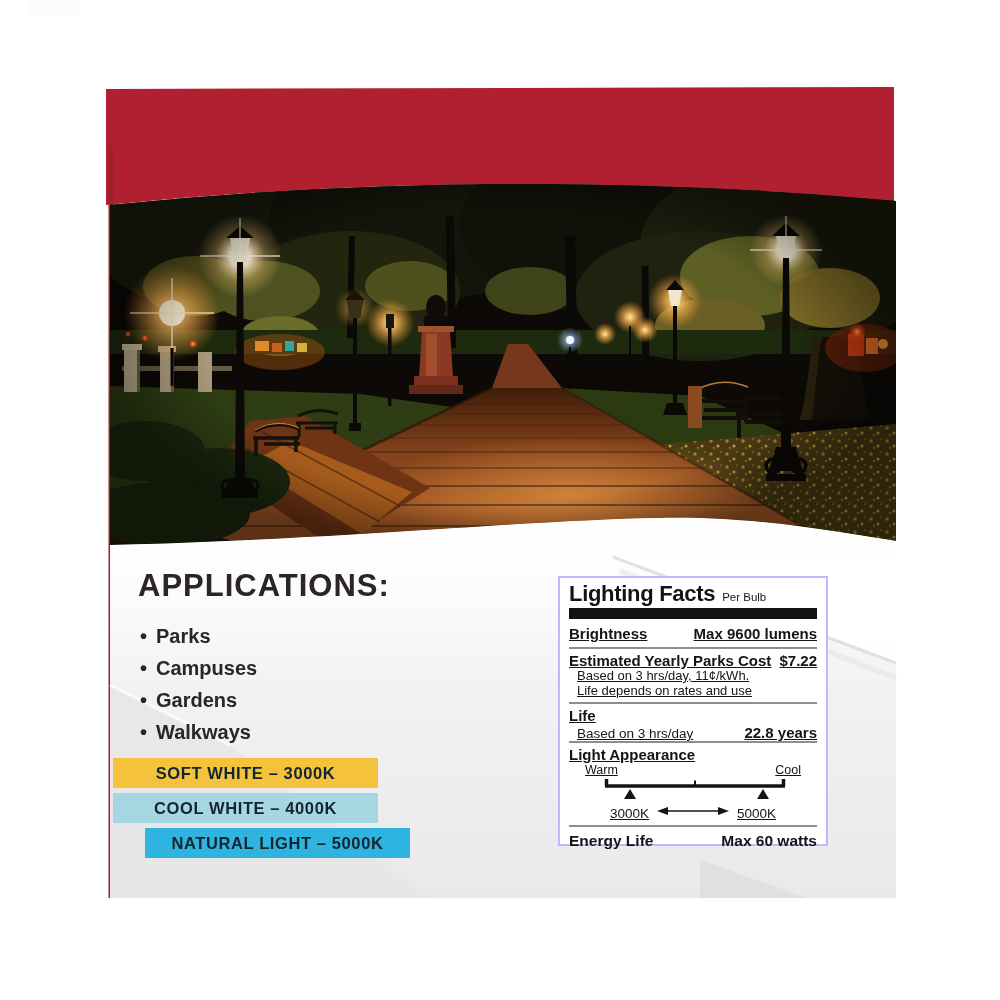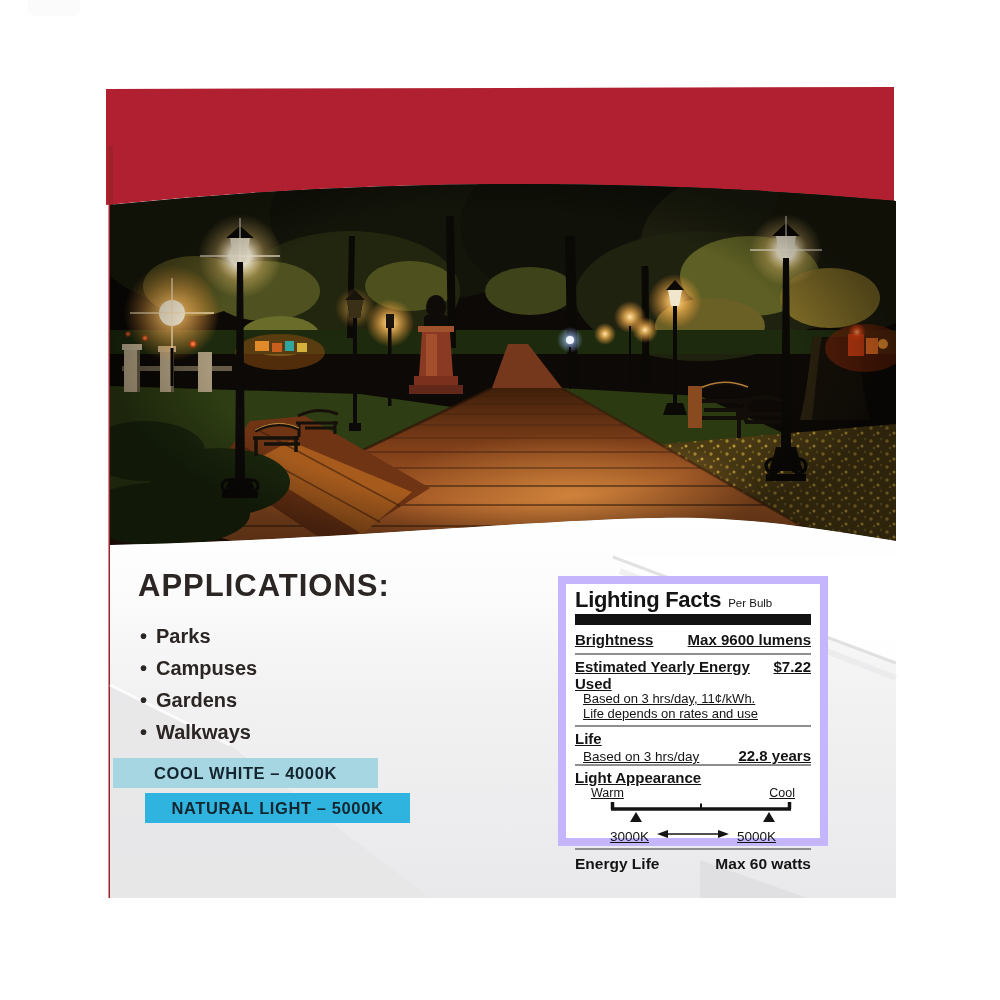"Lighting Facts" .facts { border: 8px solid #c4b5fd -> 2px solid #c4b5fd }
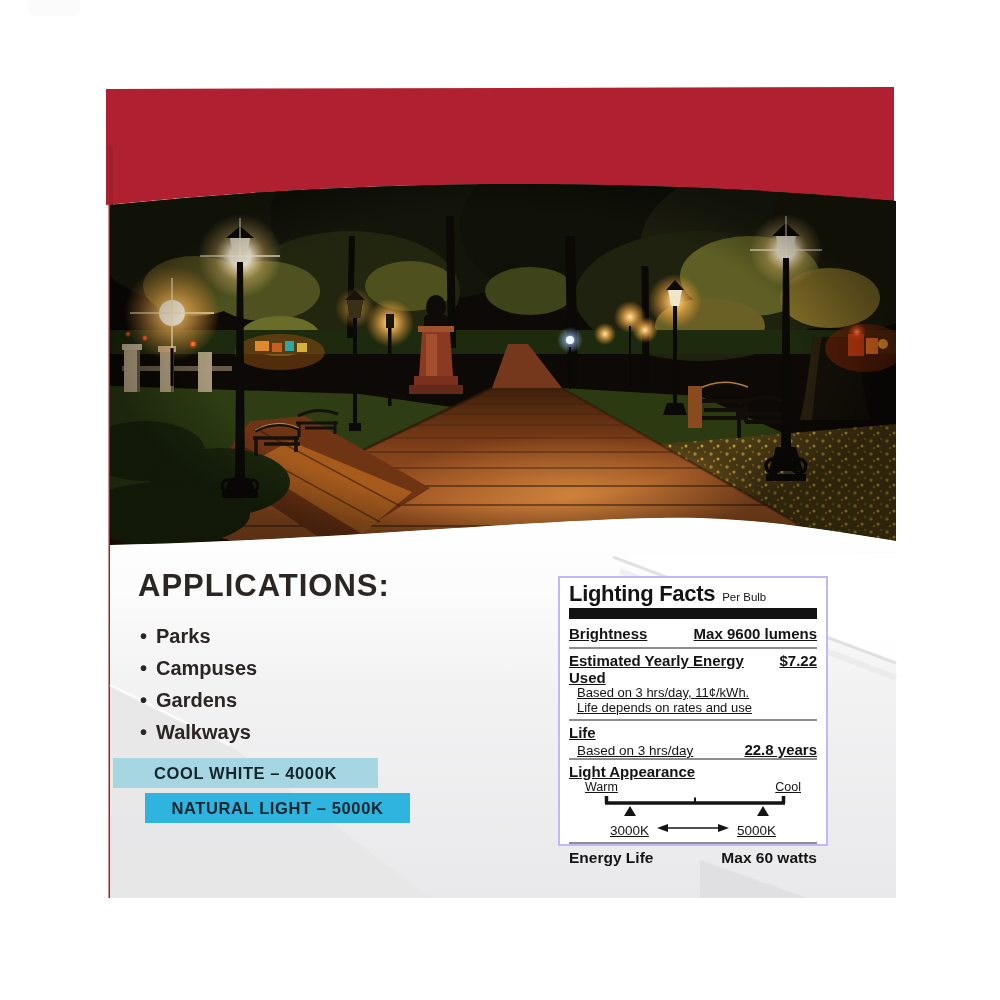"Estimated Yearly Energy Used" span.b { text: Energy Used -> Parks Cost }
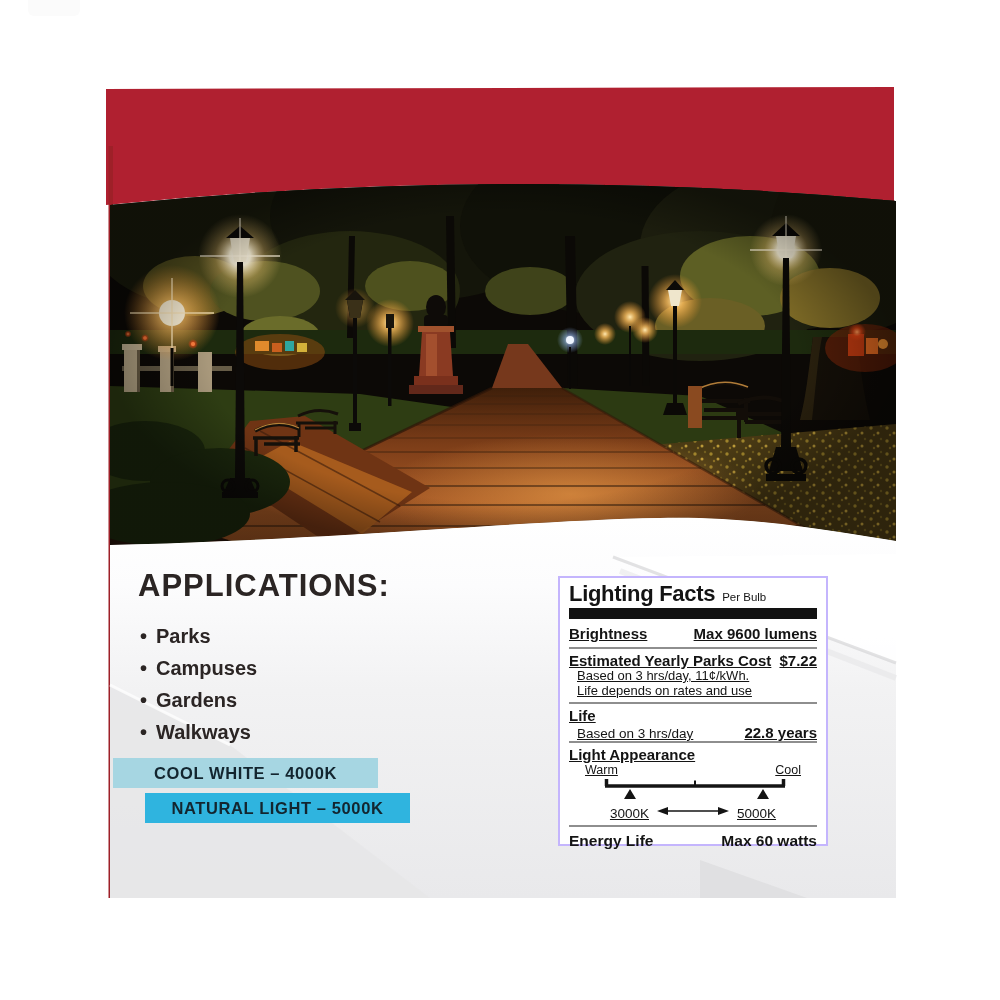"SOFT WHITE – 3000K" div.bar { html: none -> <div>SOFT WHITE – 3000K</div> }
